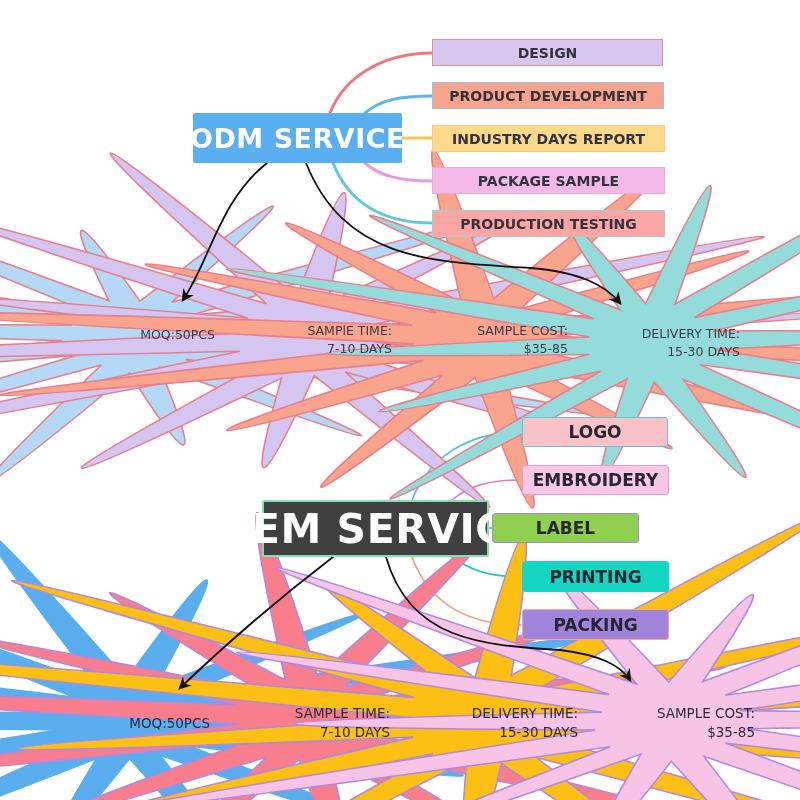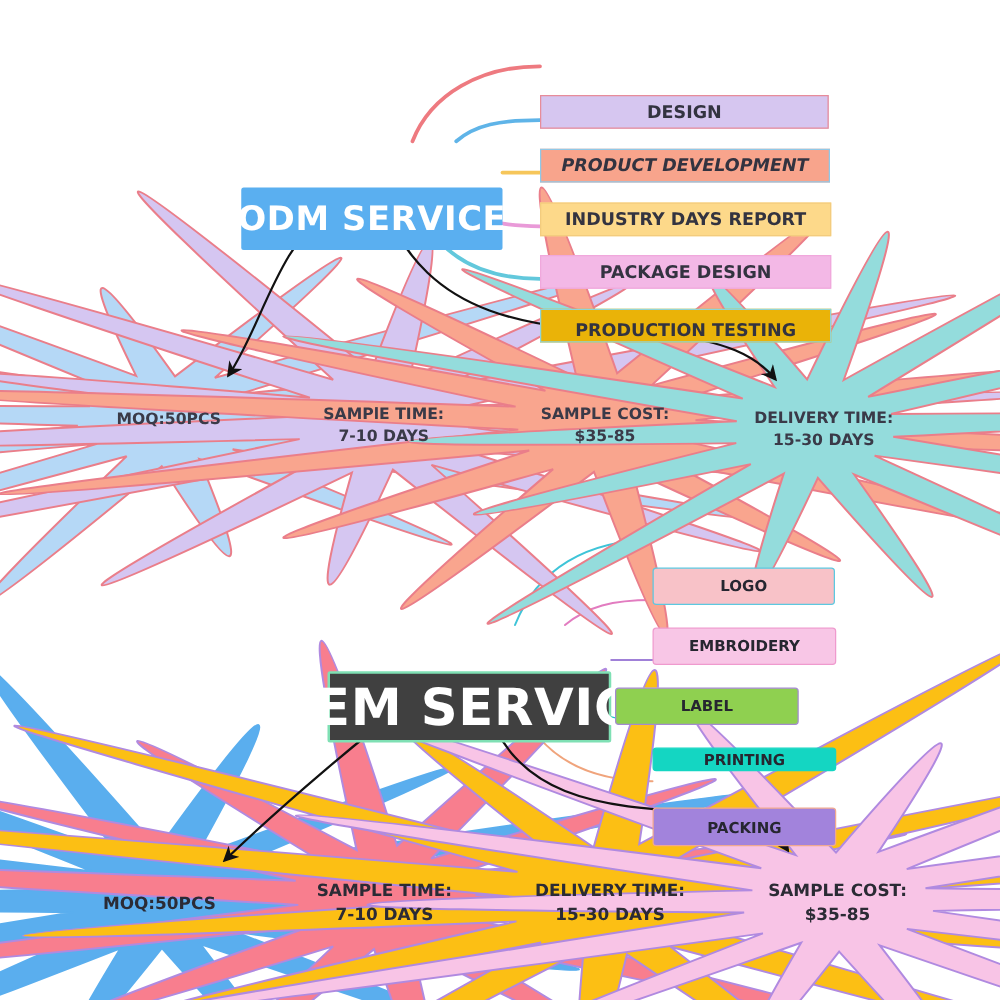"DESIGN" .node { margin-top: 37px -> none }
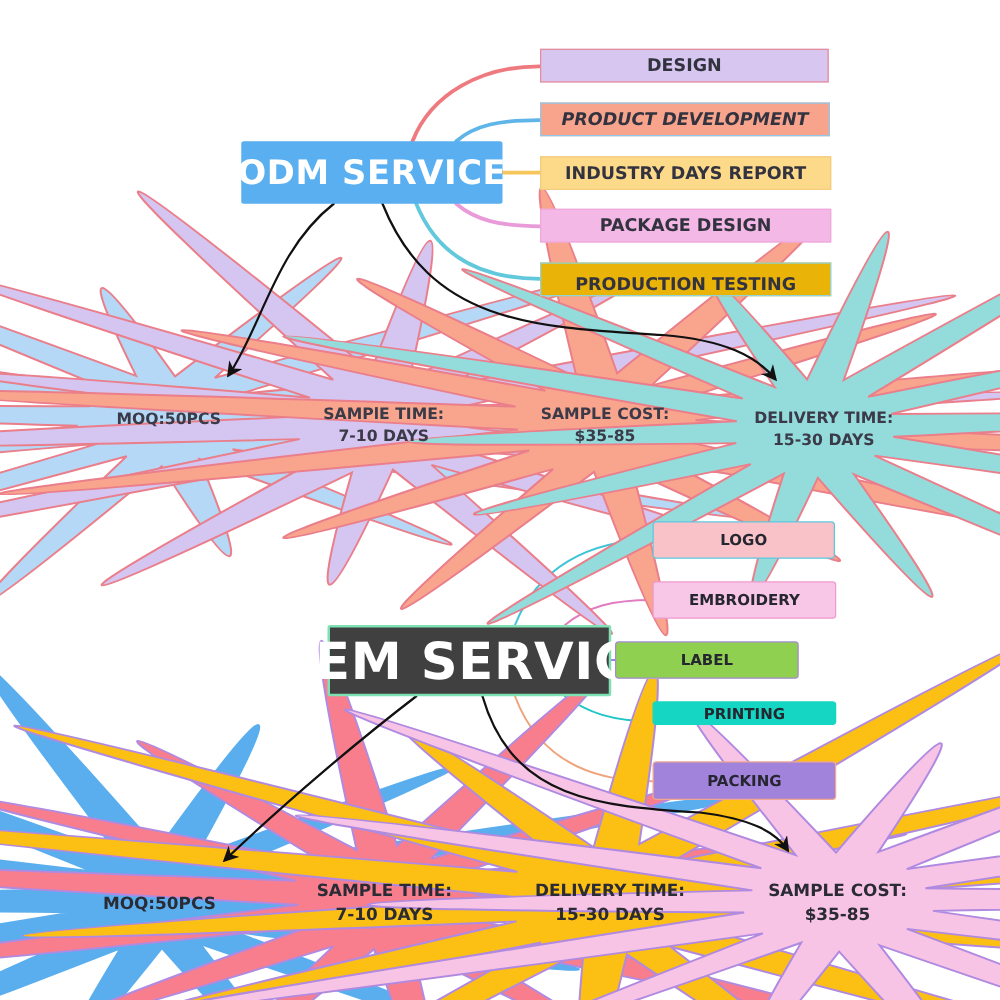"PRODUCT DEVELOPMENT" div.node { font-style: italic -> none }
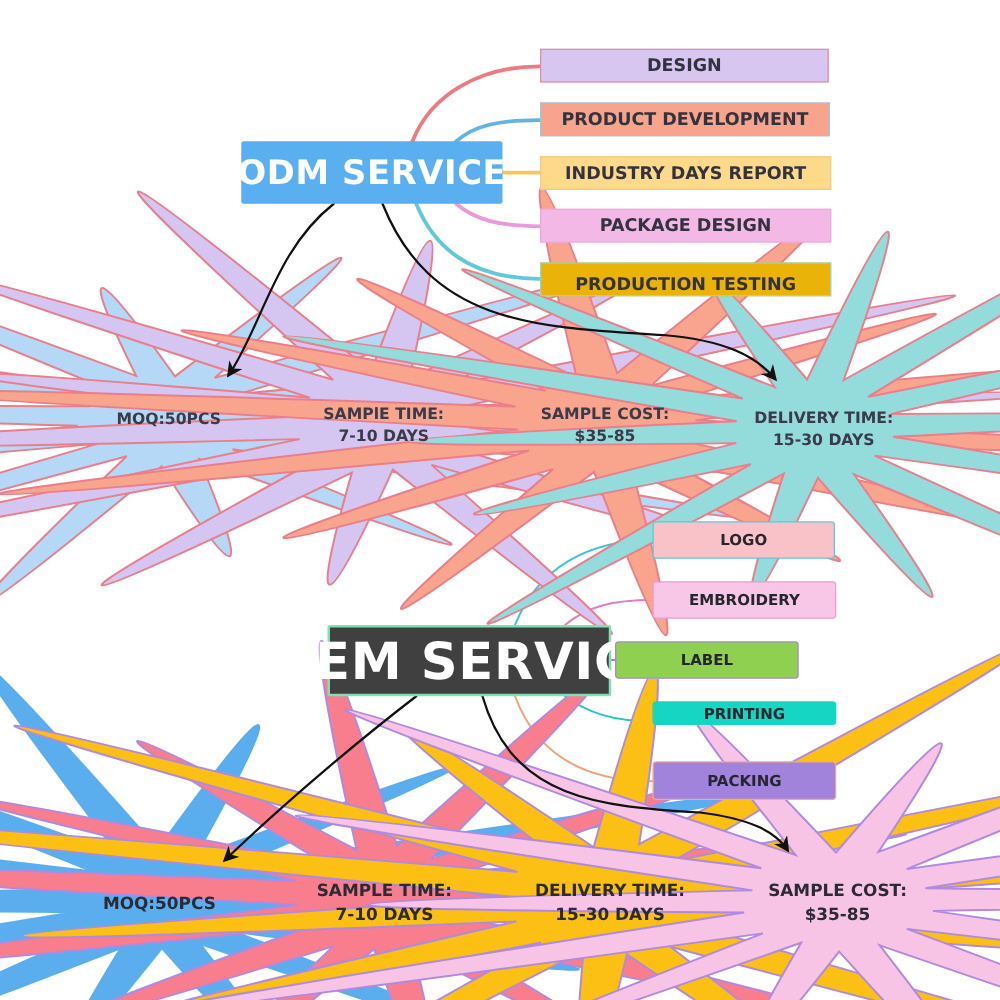"PACKAGE DESIGN" span { text: DESIGN -> SAMPLE }
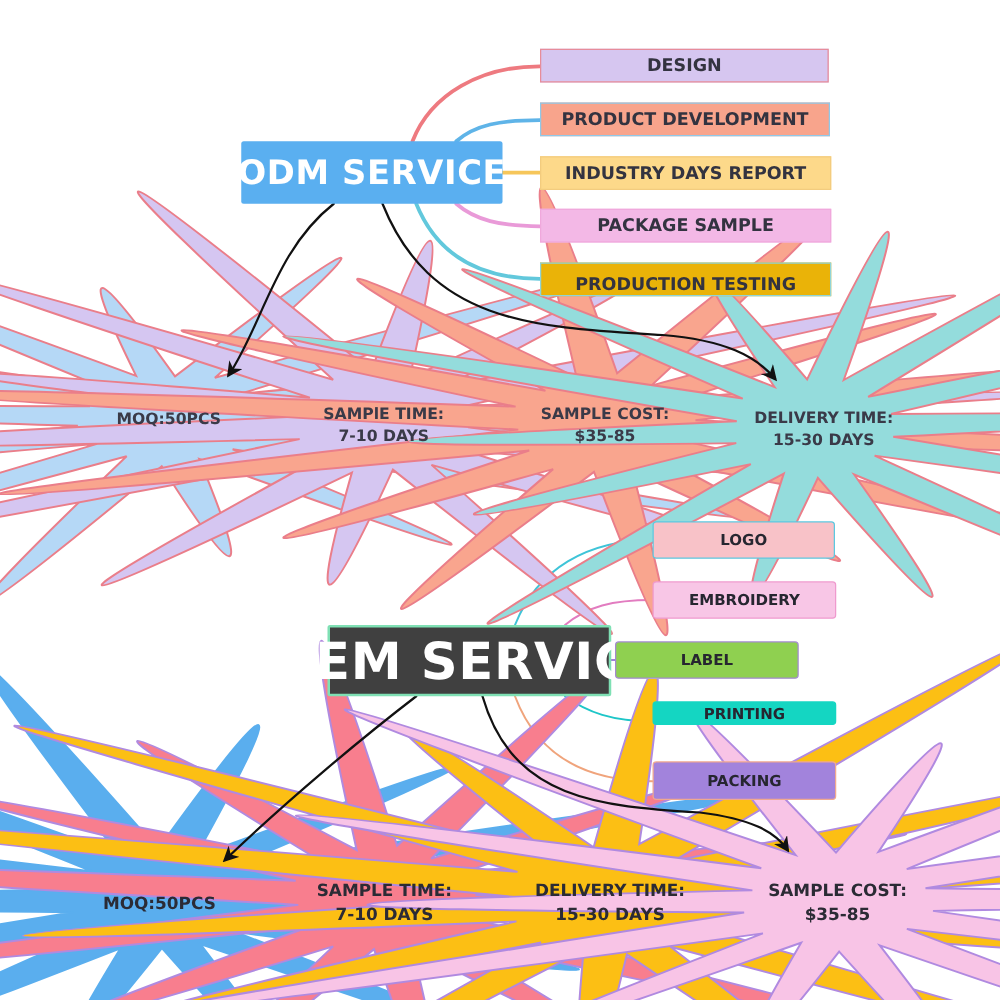"PRODUCTION TESTING" div.node { align-items: flex-end -> none; background: #eab308 -> #fca5a5 }
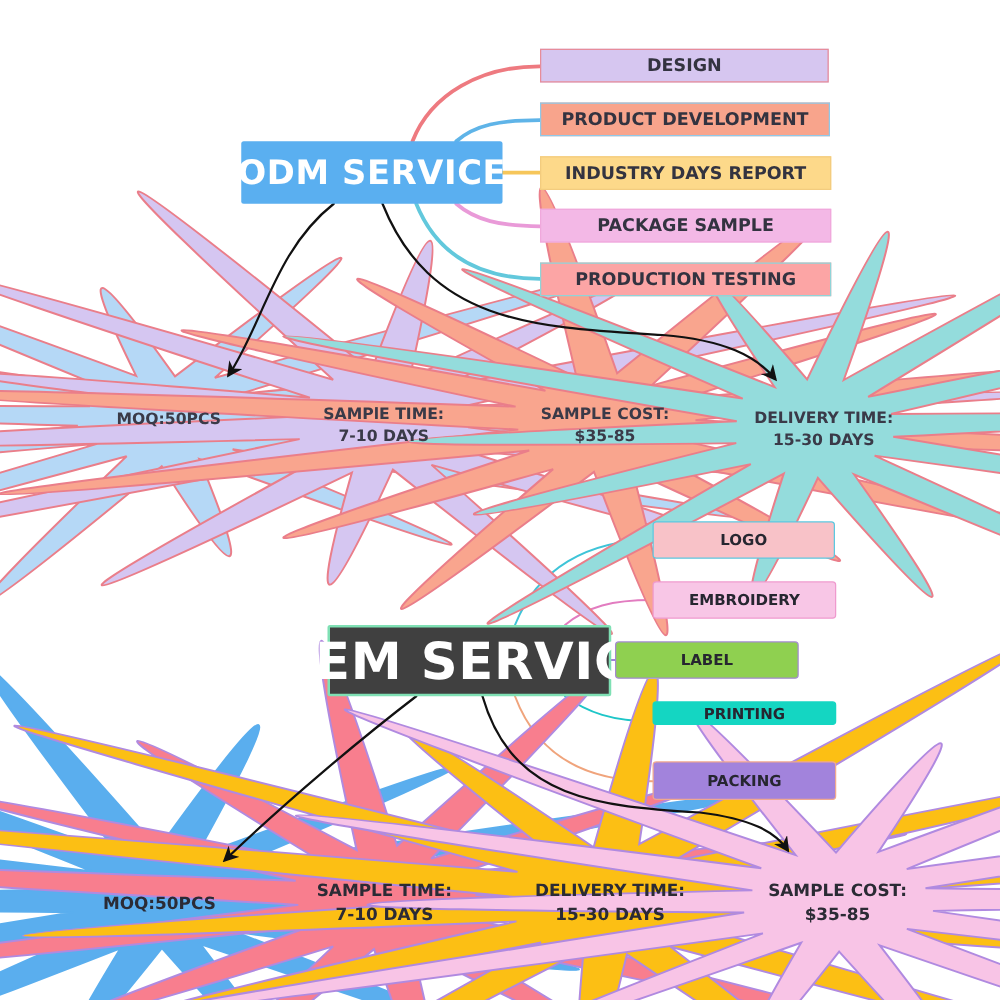"MOQ:50PCS" .cloud-label { align-items: center -> flex-end; font-weight: bold -> normal }
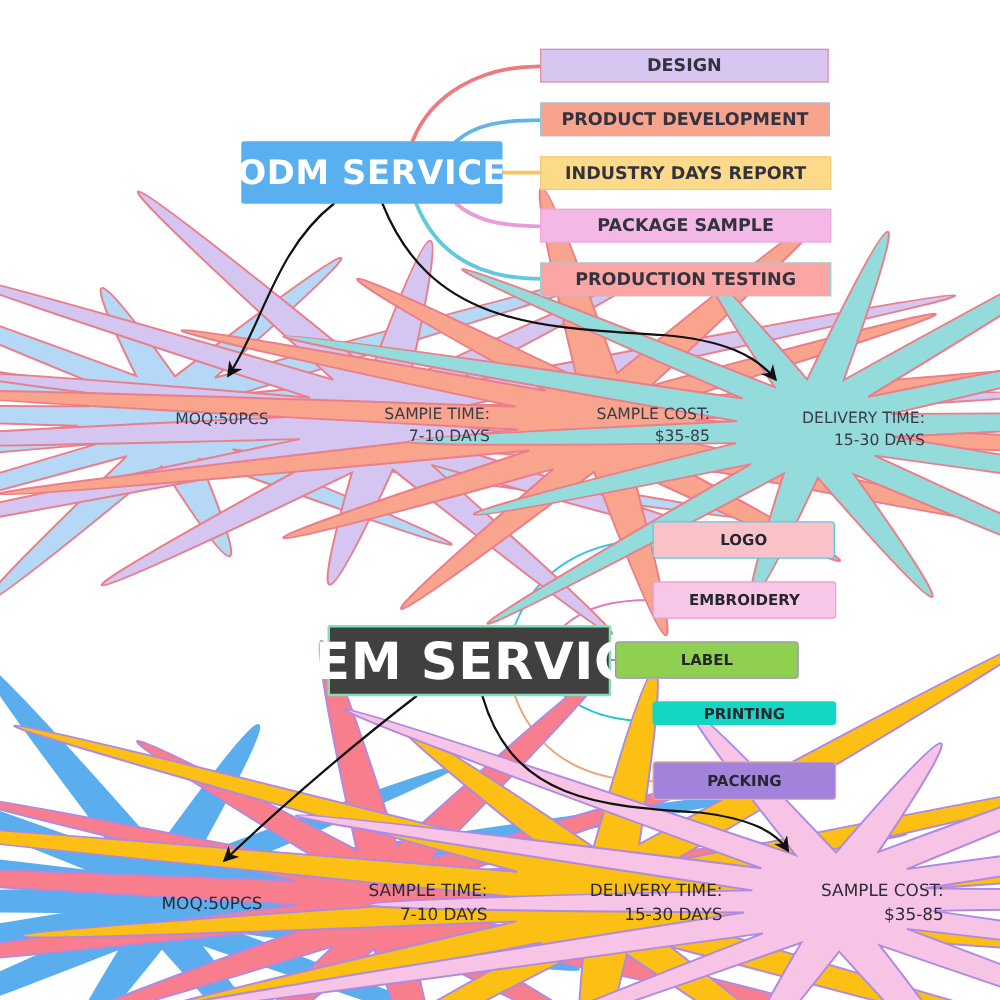"LOGO" .branch.oem { font-size: 12px -> 17px }
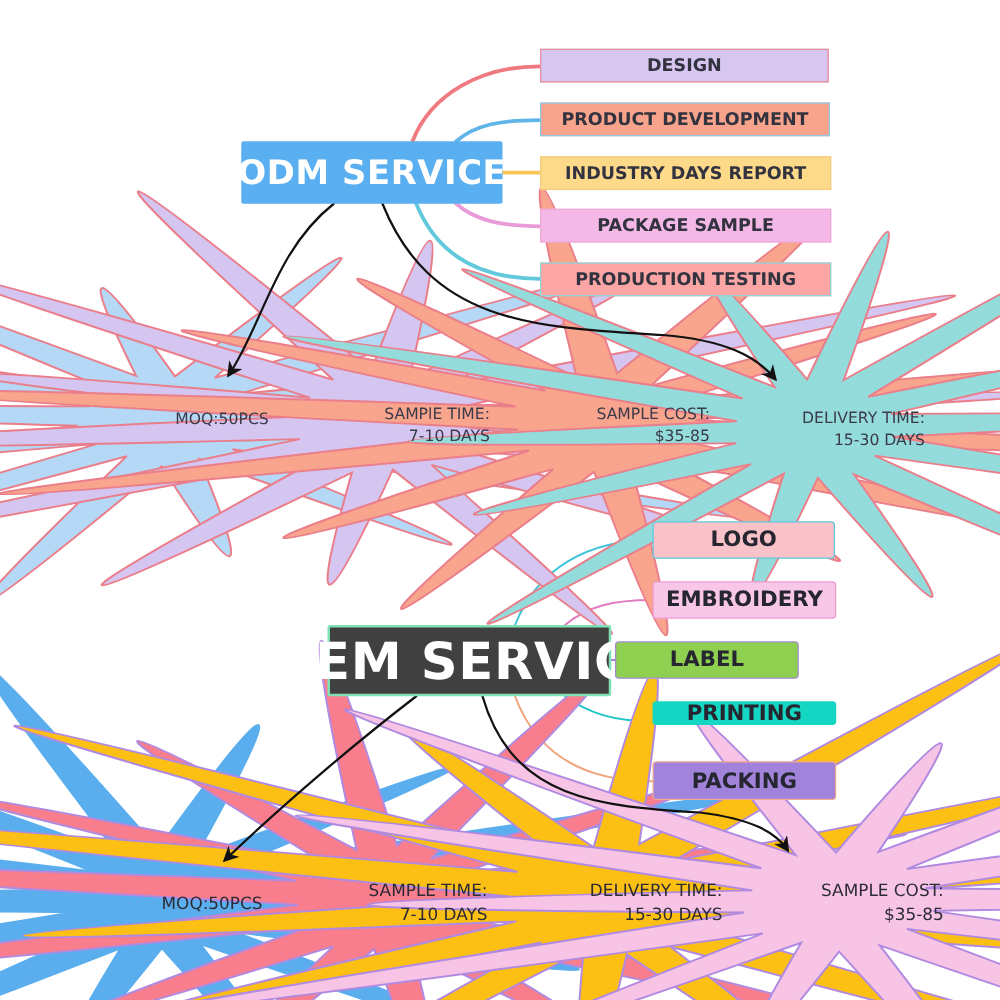"PRINTING" div.node { height: 19px -> 31px }
